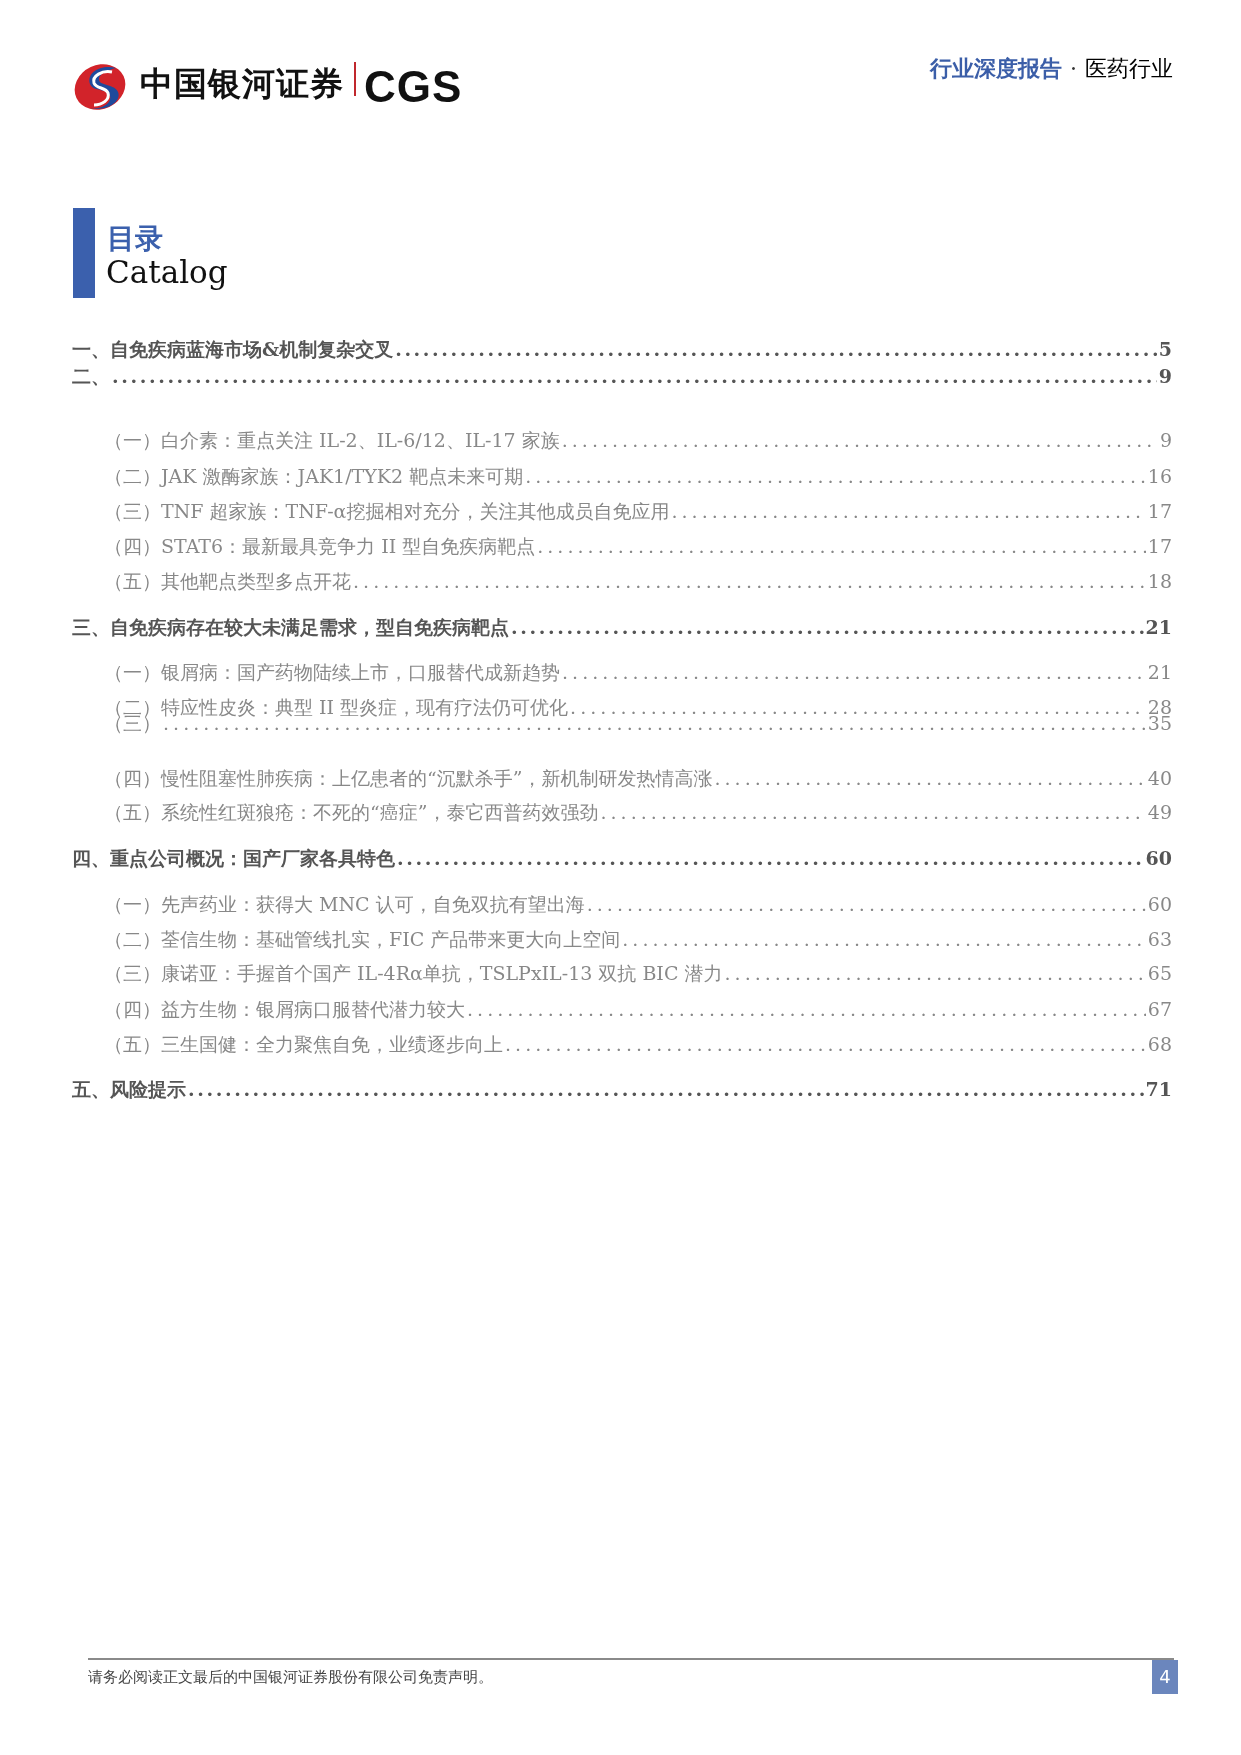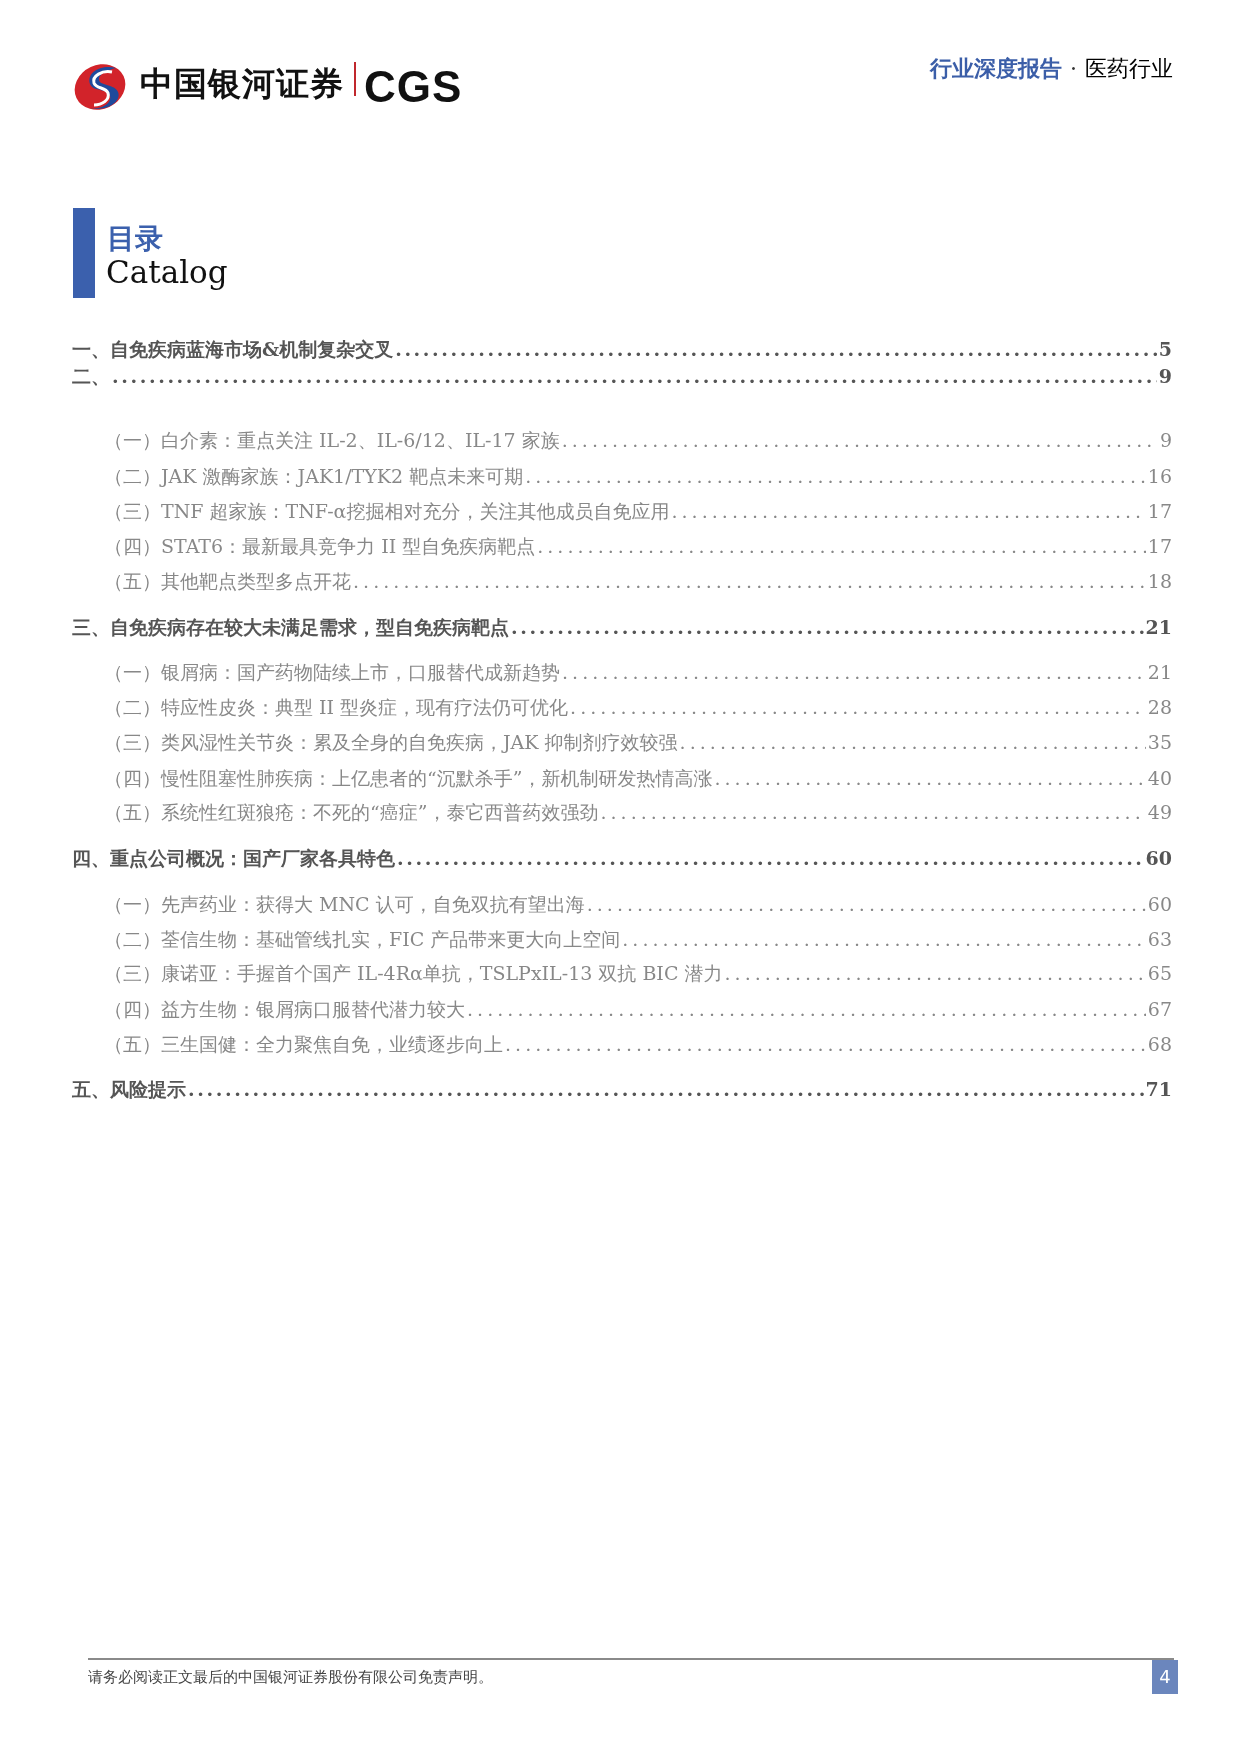"类风湿性关节炎：累及全身的自免疾病，JAK 抑制剂疗效较强" span.toc-title { html: <span>类风湿性关节炎：累及全身的自免疾病，JAK 抑制剂疗效较强</span> -> none }
